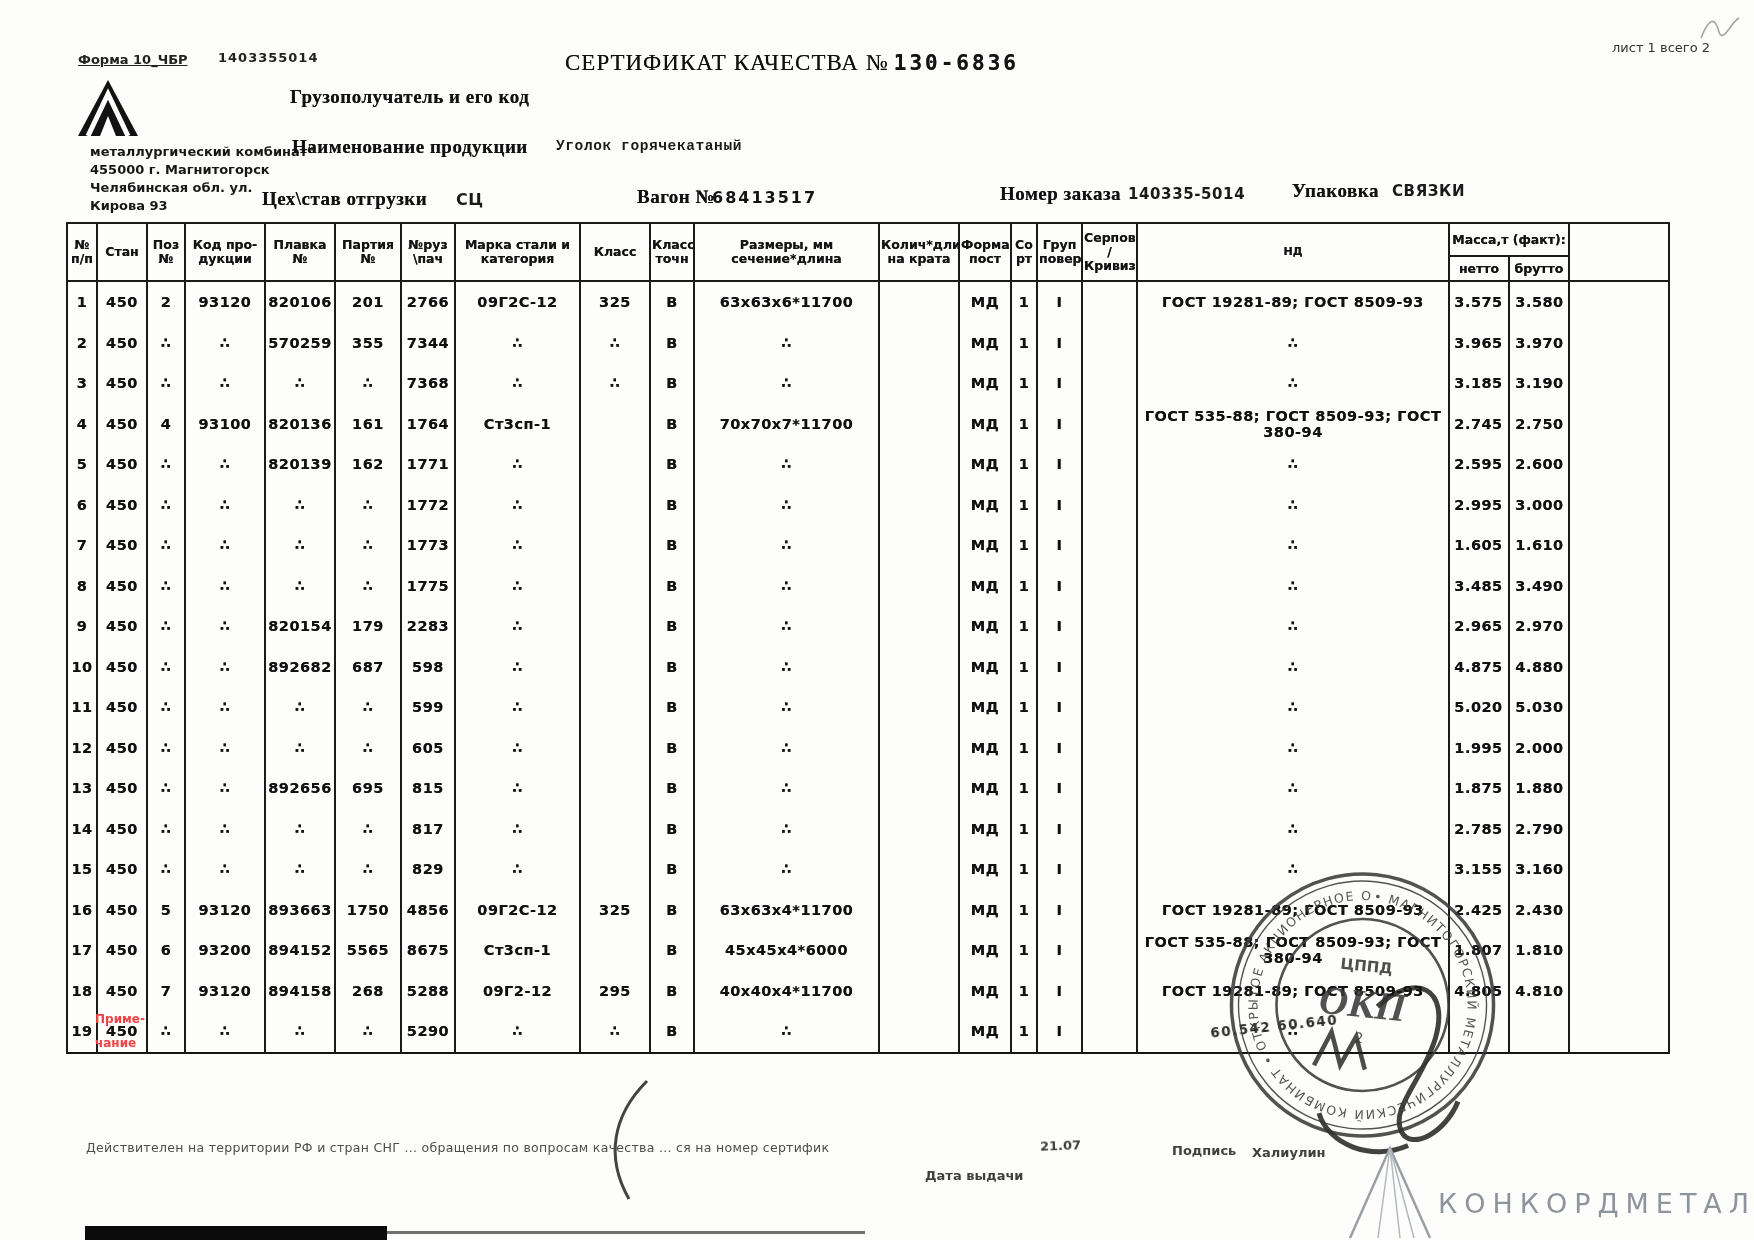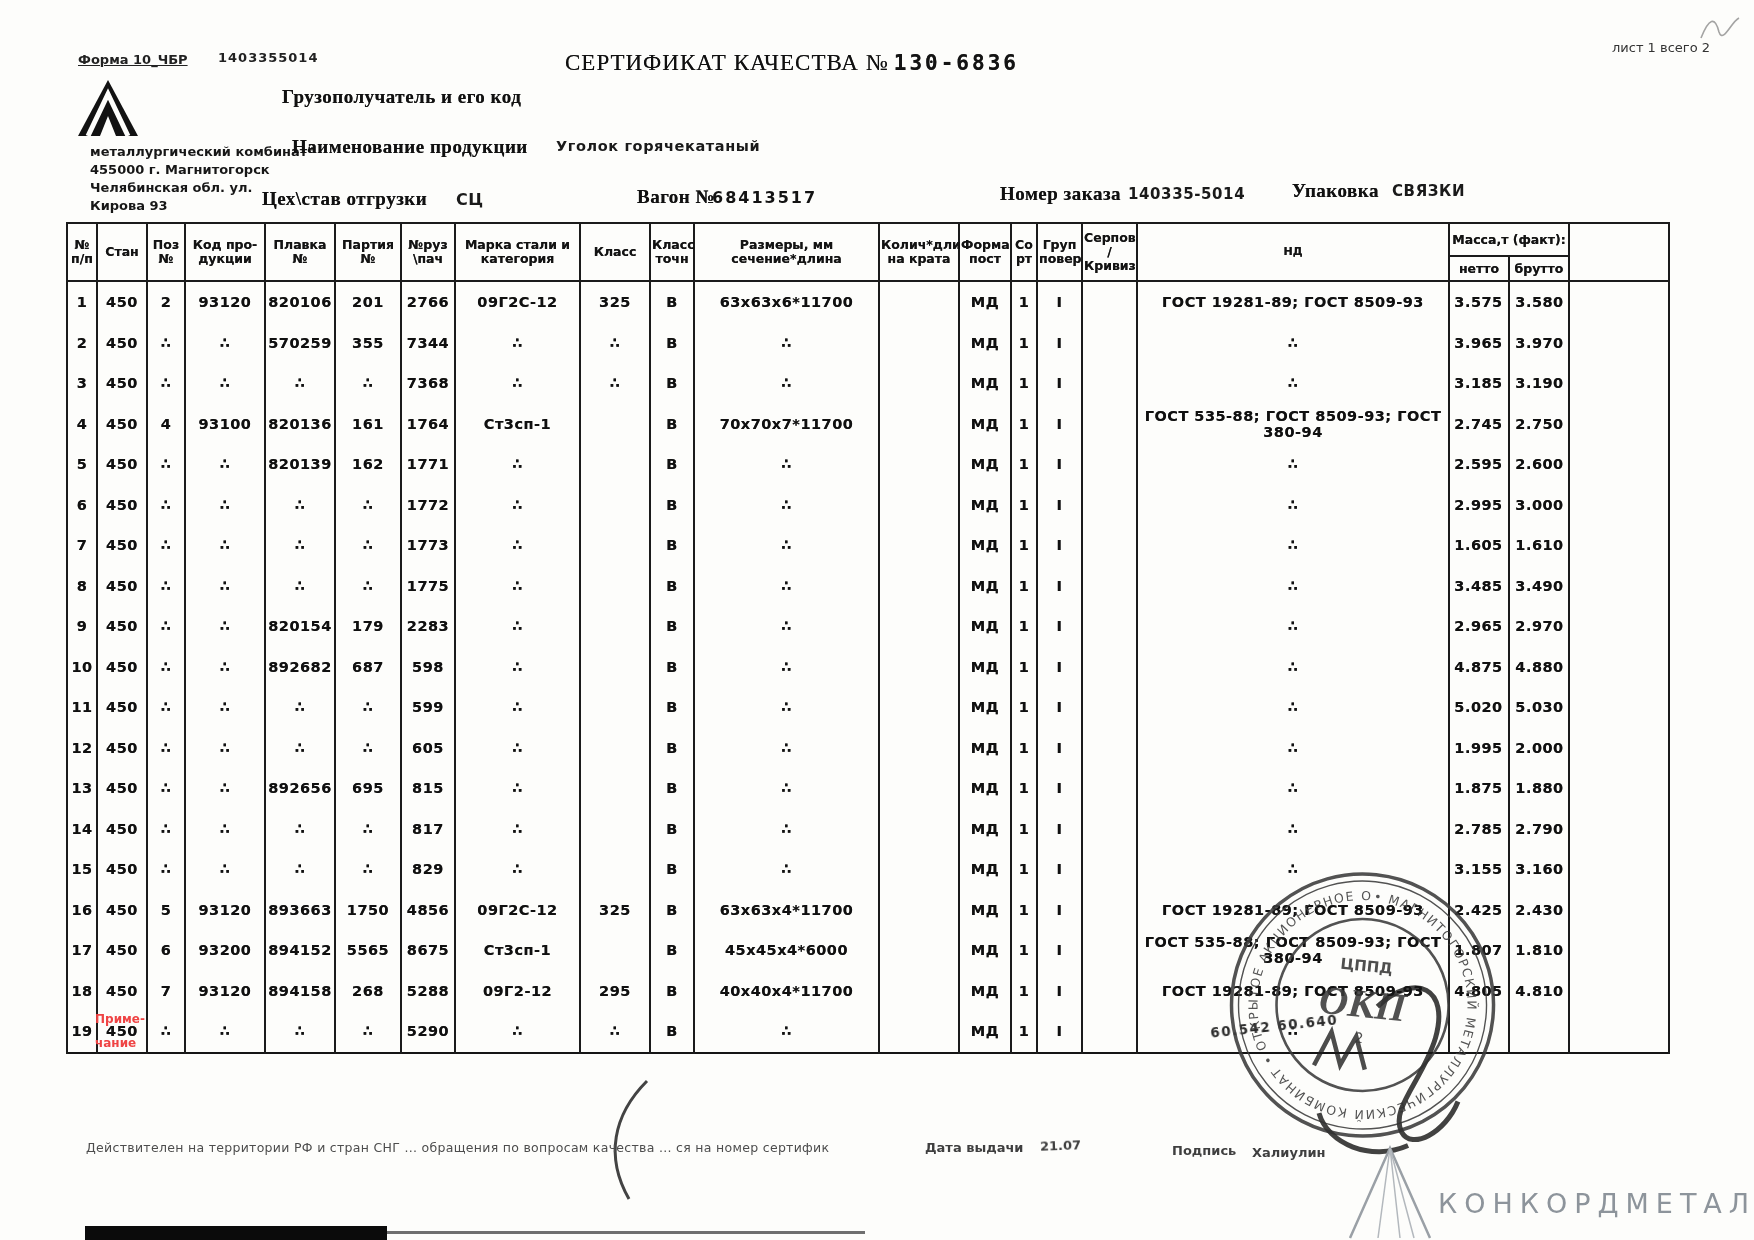"Грузополучатель и его код" div.abs { left: 282px -> 290px }
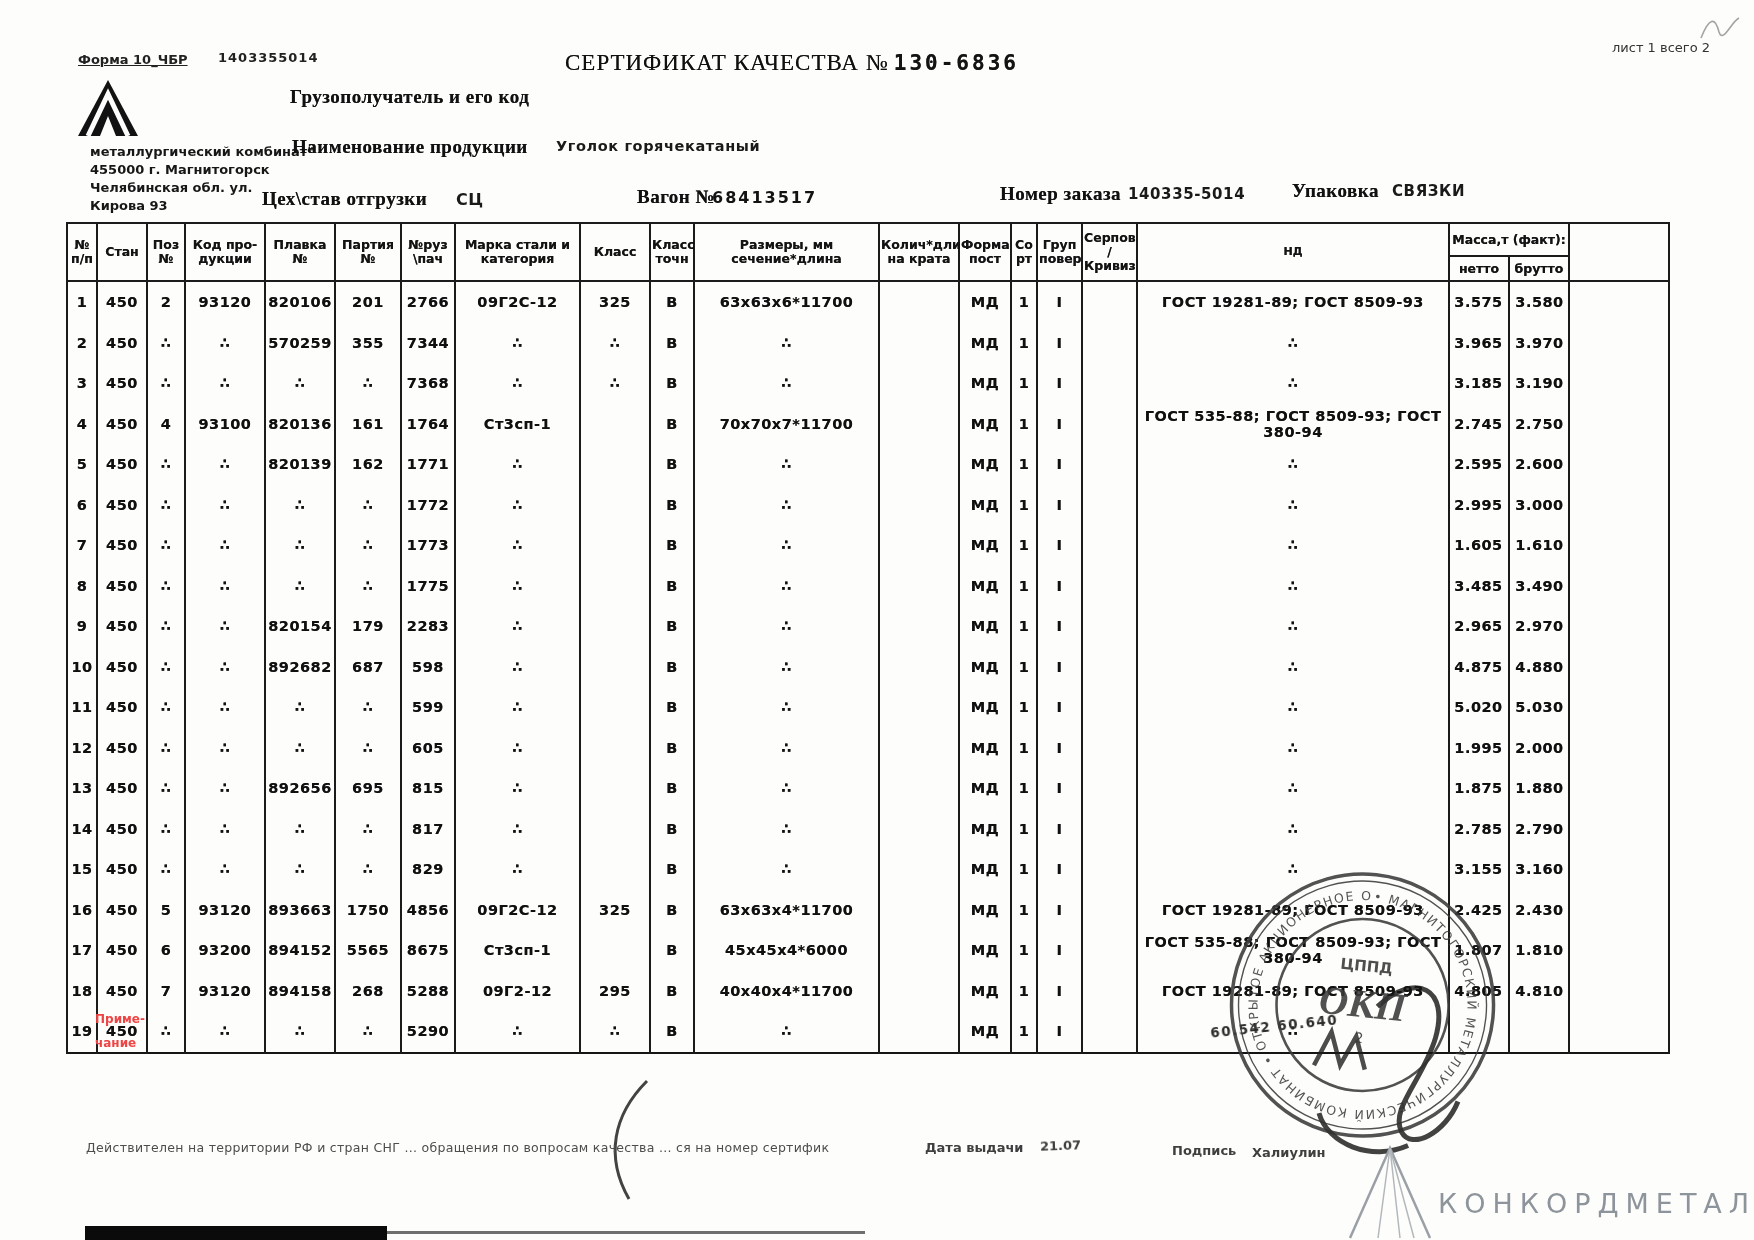"Уголок горячекатаный" div.abs { font-family: none -> Liberation Mono, monospace }
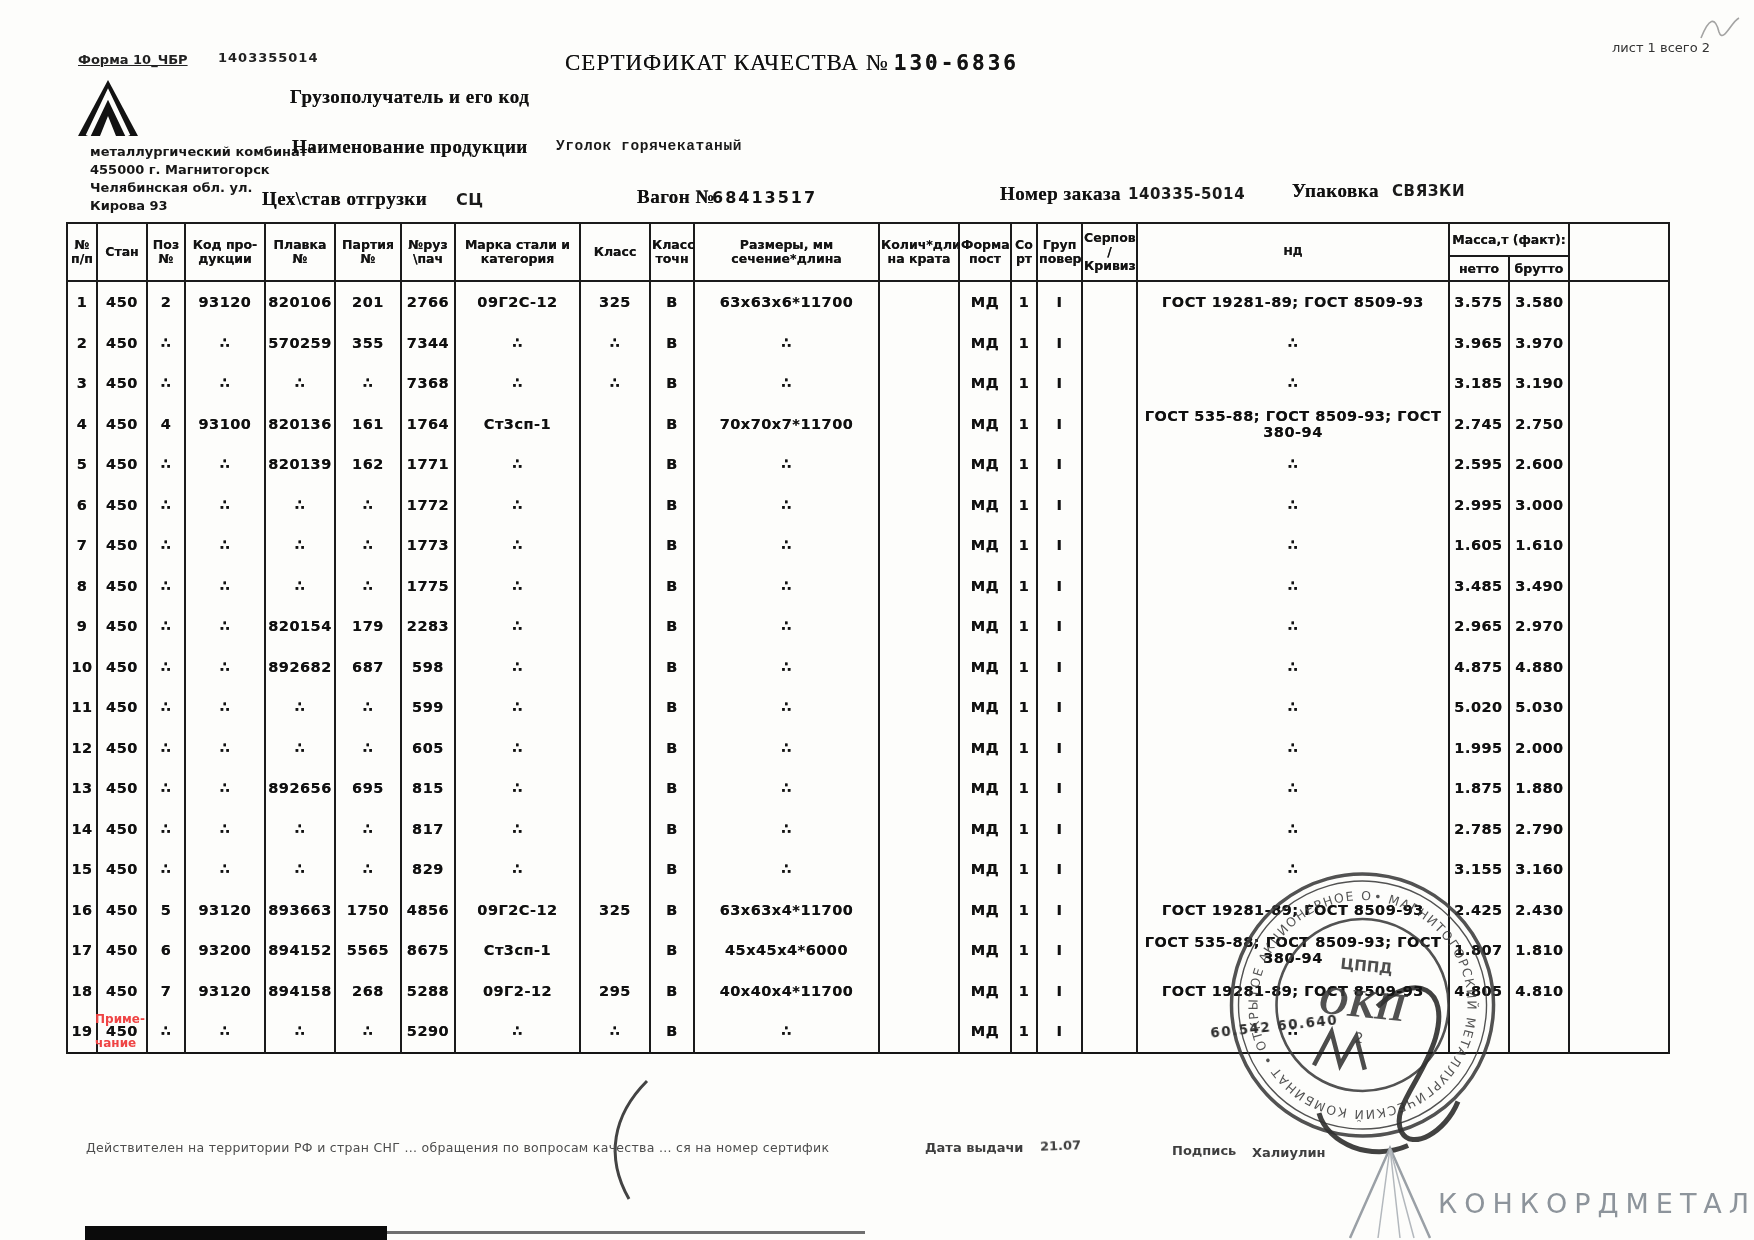"Дата выдачи" div.abs { top: 1140px -> 1168px }
